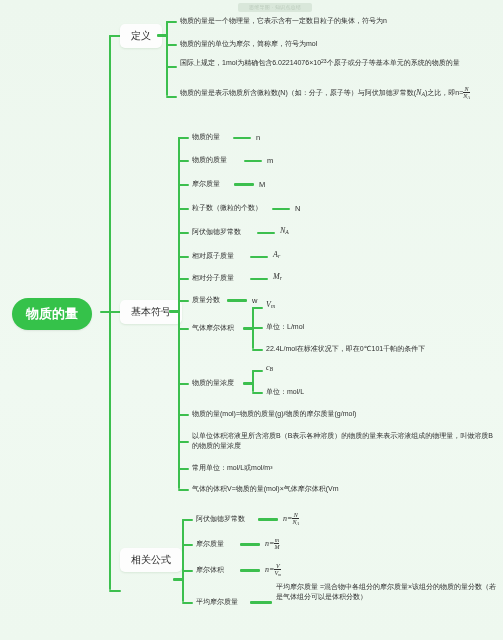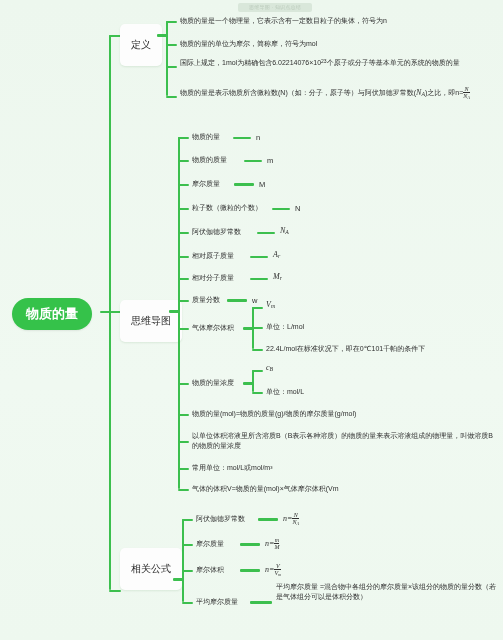"定义" .branch { padding: 14px 11px -> 5px 11px }
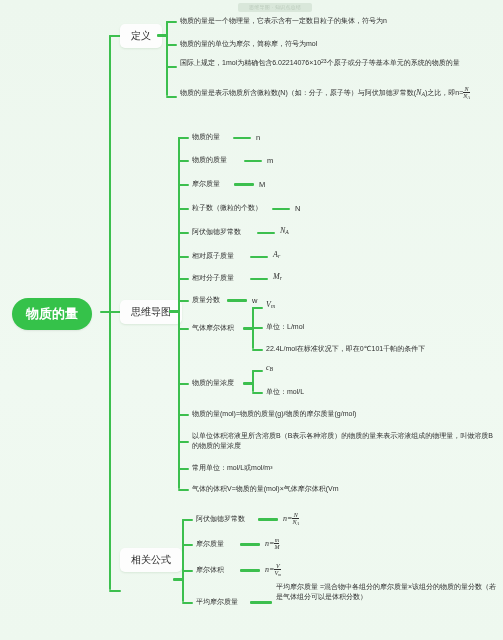"思维导图" div.branch { text: 思维导图 -> 基本符号 }
